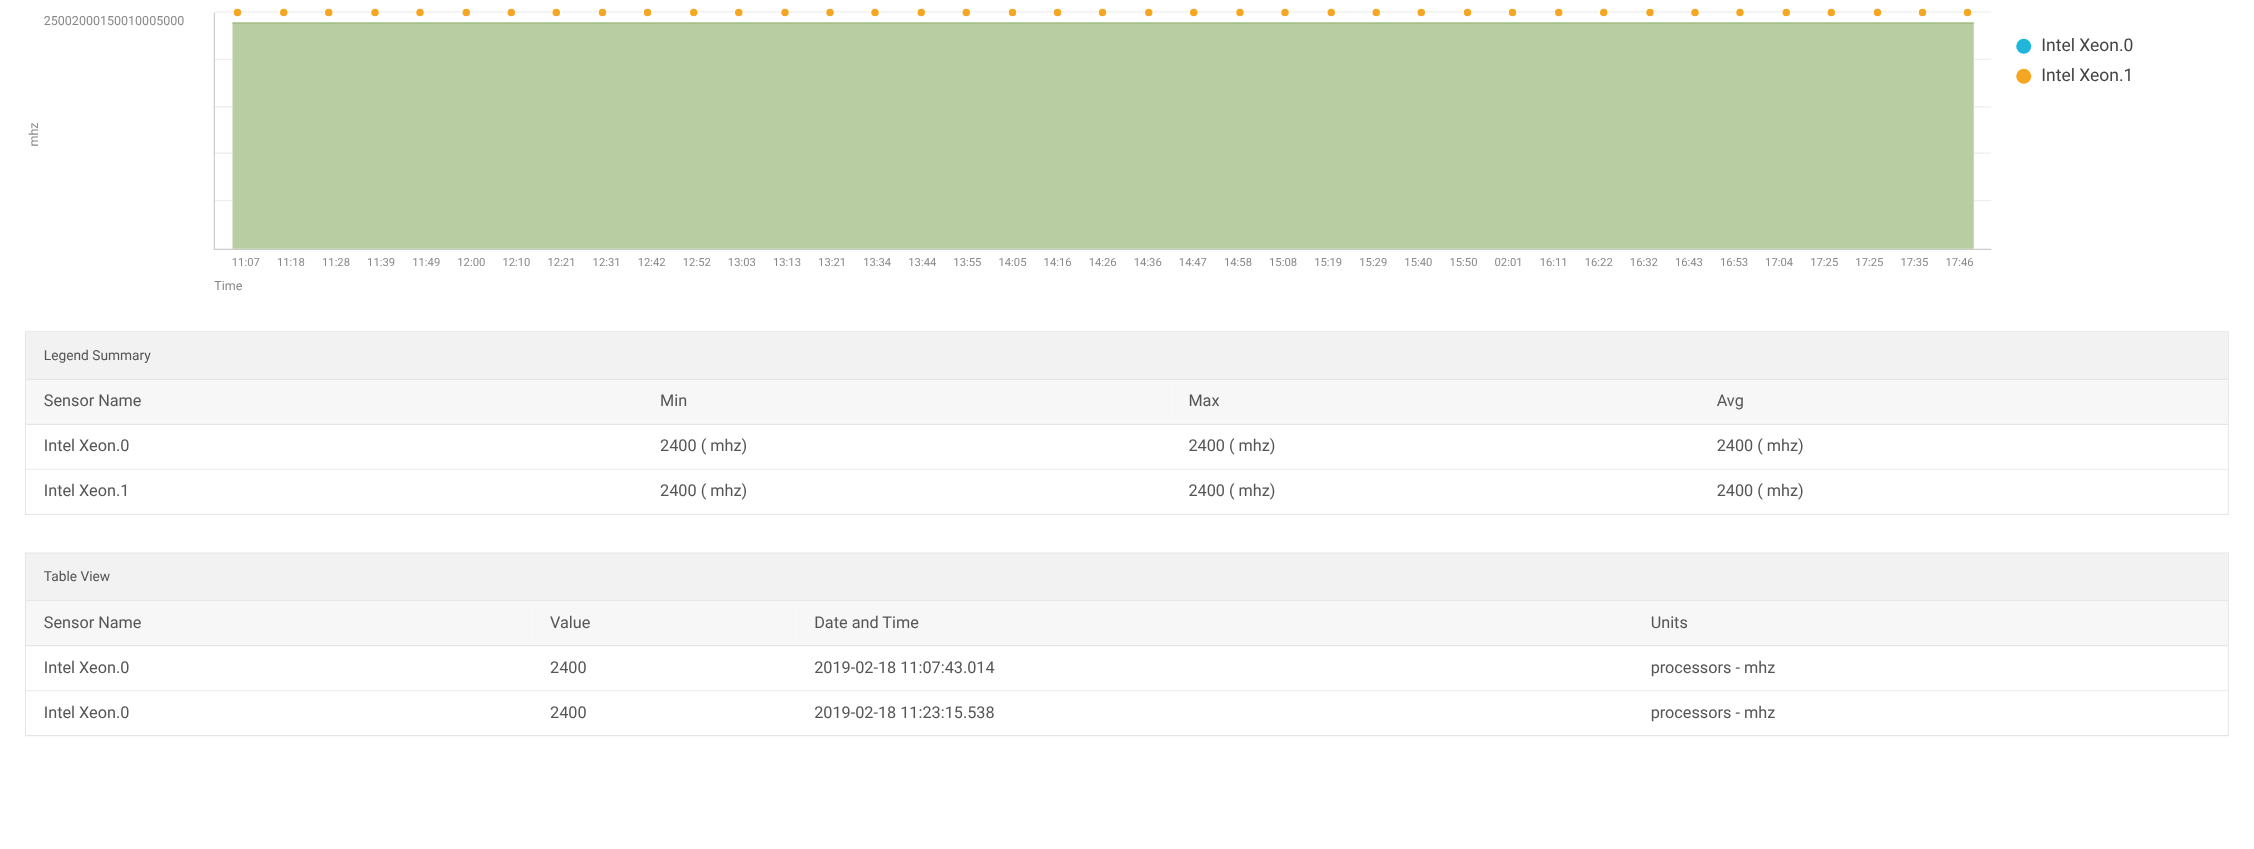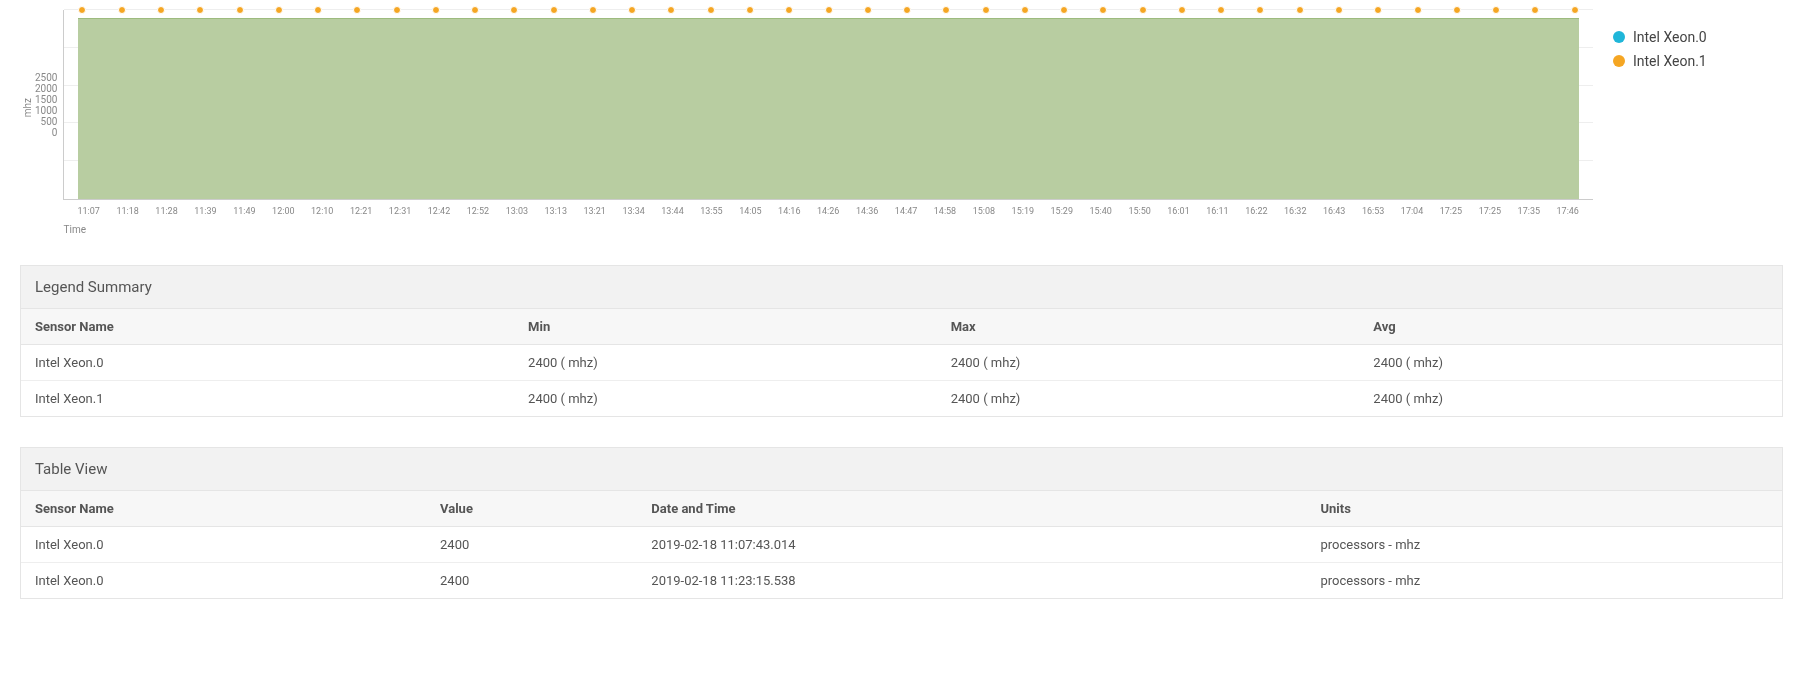"2500" .yaxis { flex-direction: column -> row; justify-content: center -> space-between; padding-right: 6px -> 24px }
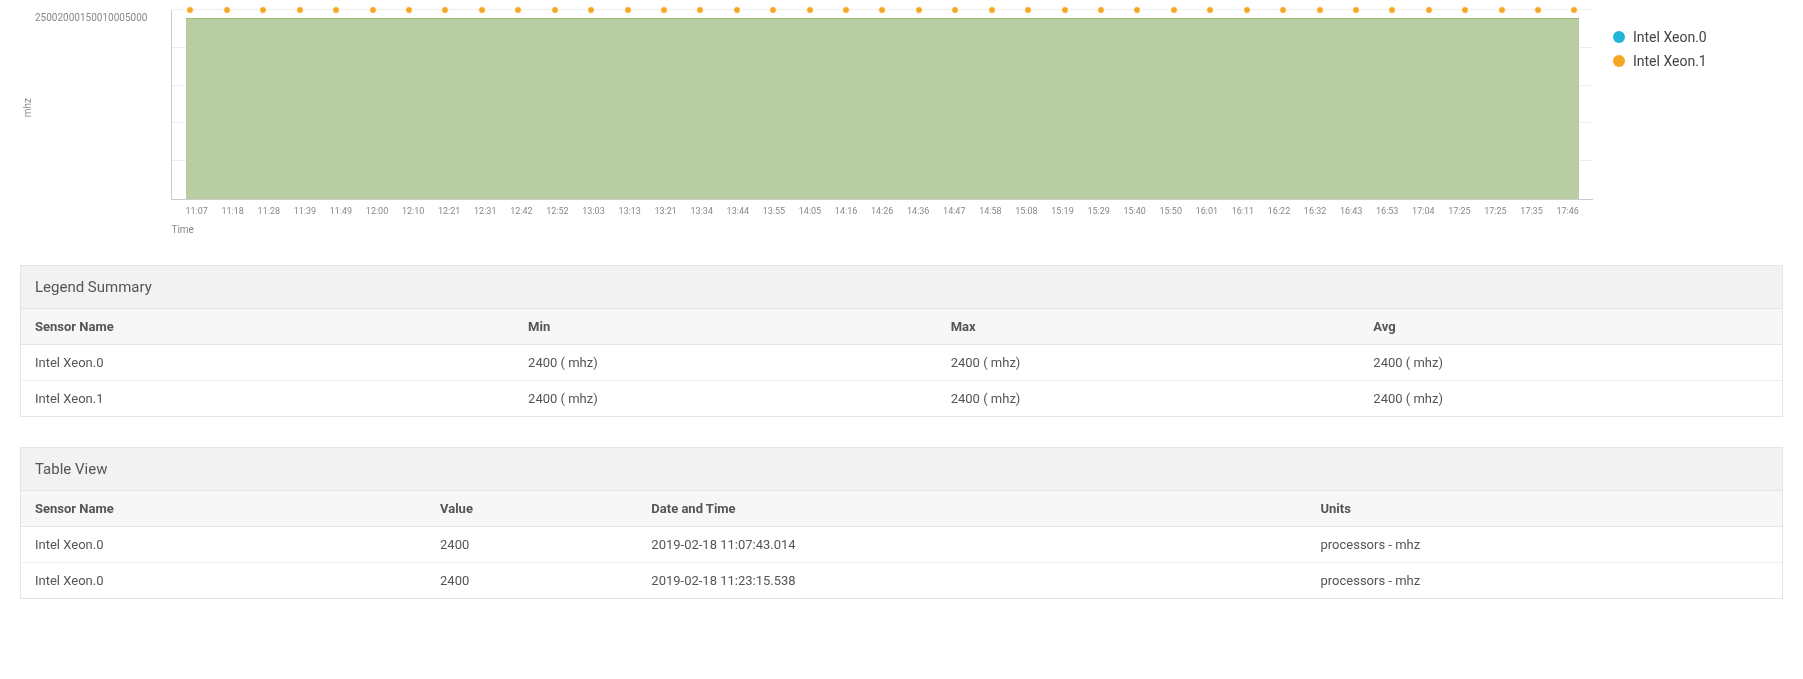"16:01" div { text: 16:01 -> 02:01 }
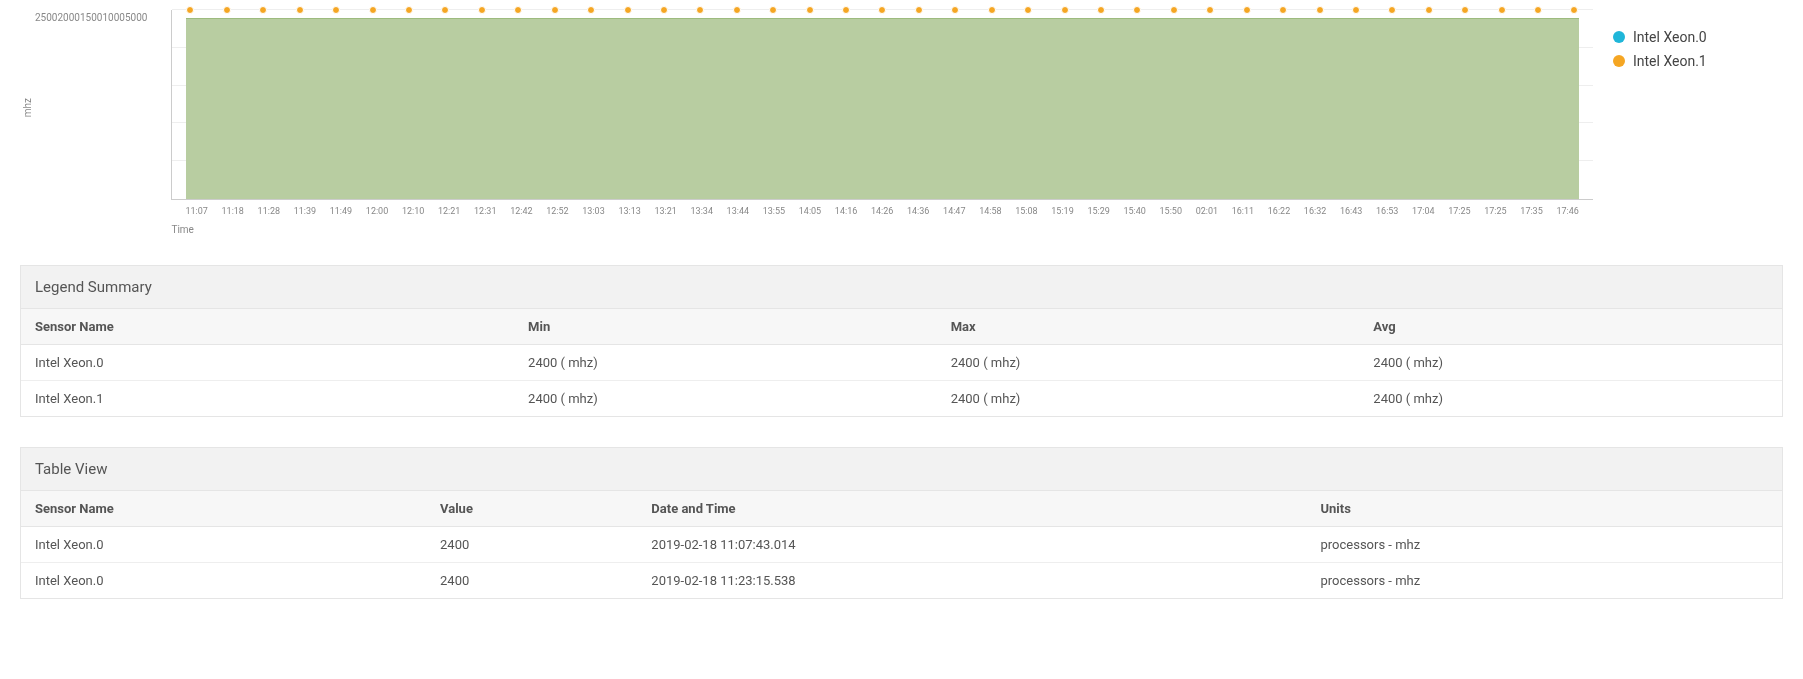"Legend Summary" .panel-header { font-size: 15px -> 11px }
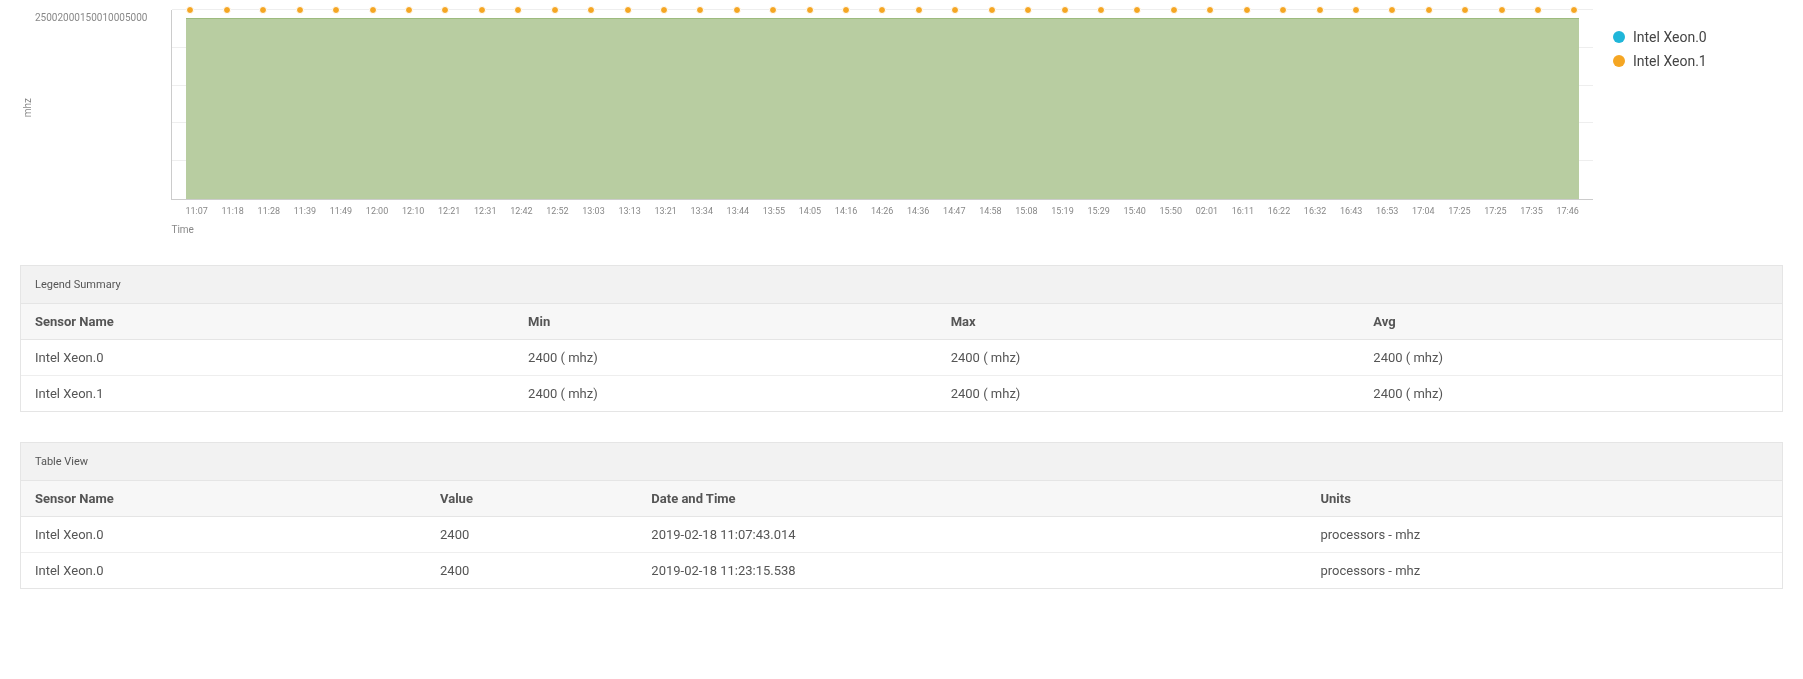"Sensor Name" th { font-weight: 700 -> 400 }
